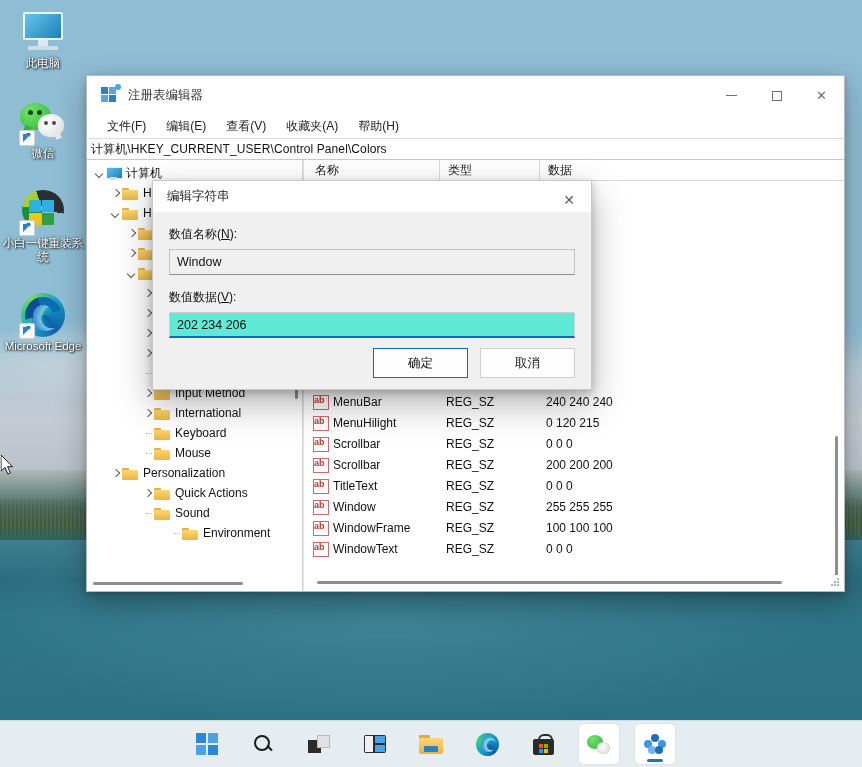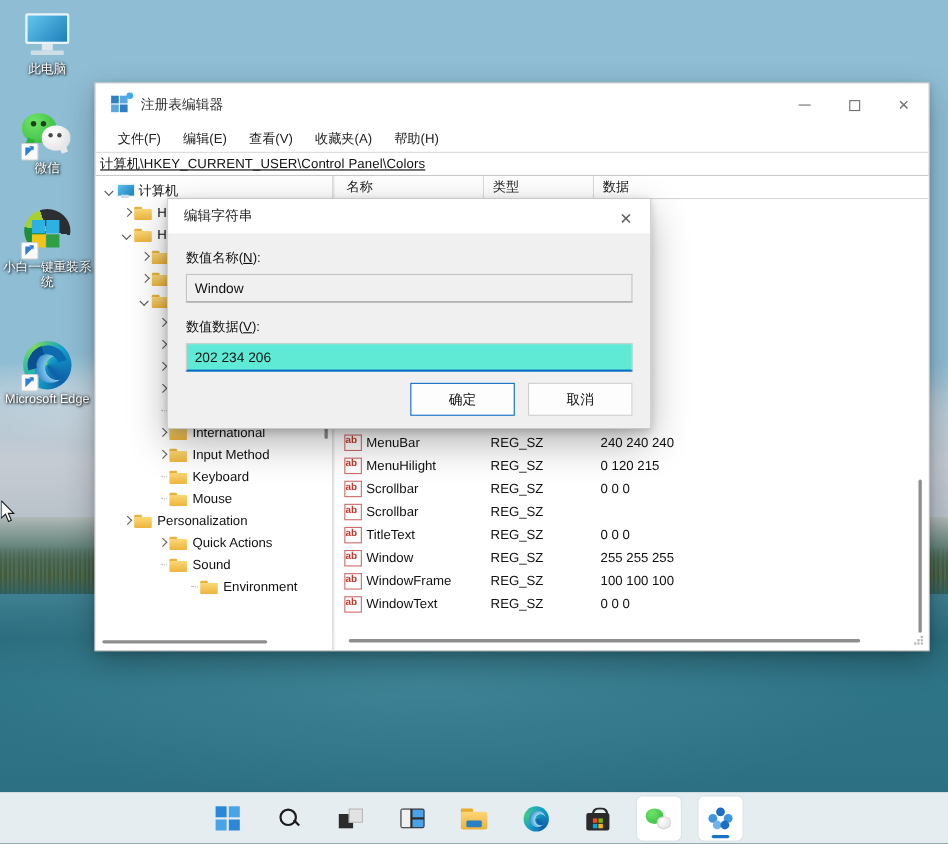"计算机\HKEY_CURRENT_USER\Control" .addrbar { text-decoration: underline -> none }
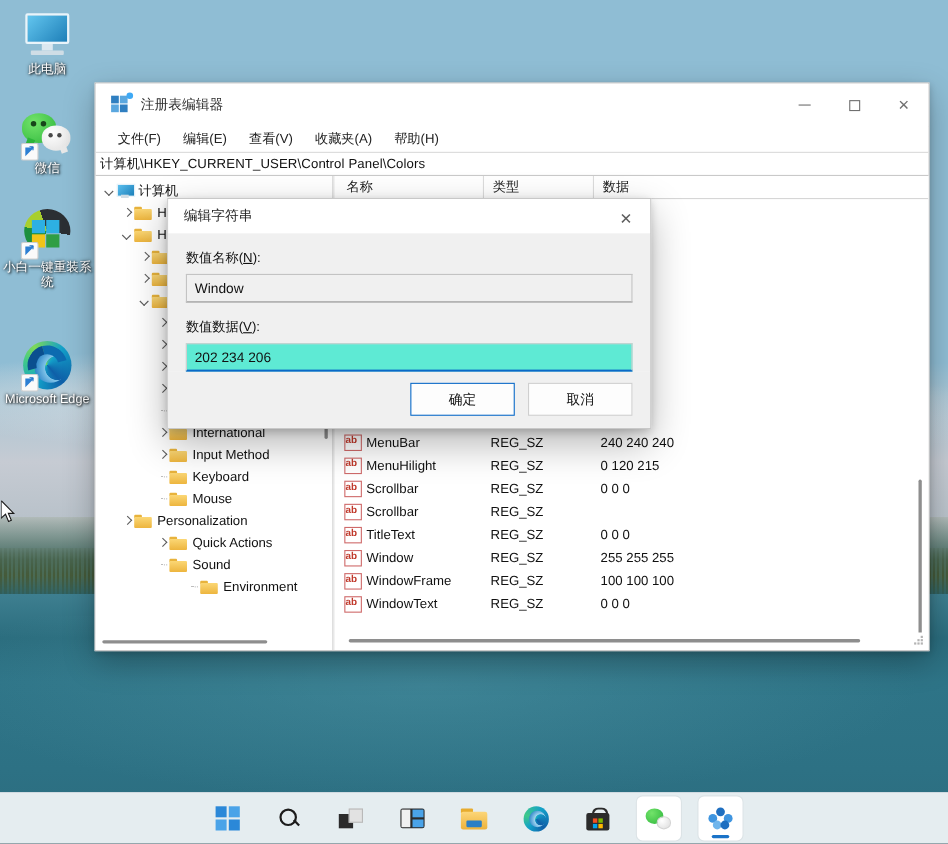"Microsoft Edge" div.dicon { top: 308px -> 291px }
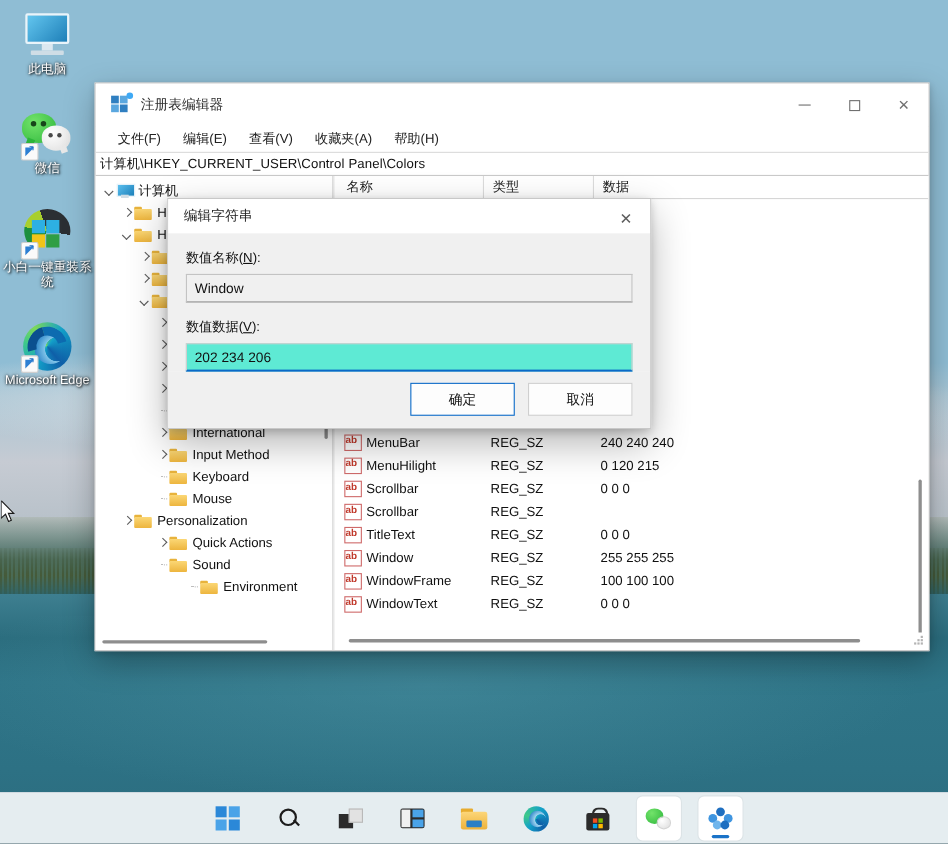"International" div.trow { order: before "Input Method" -> after "Input Method" }
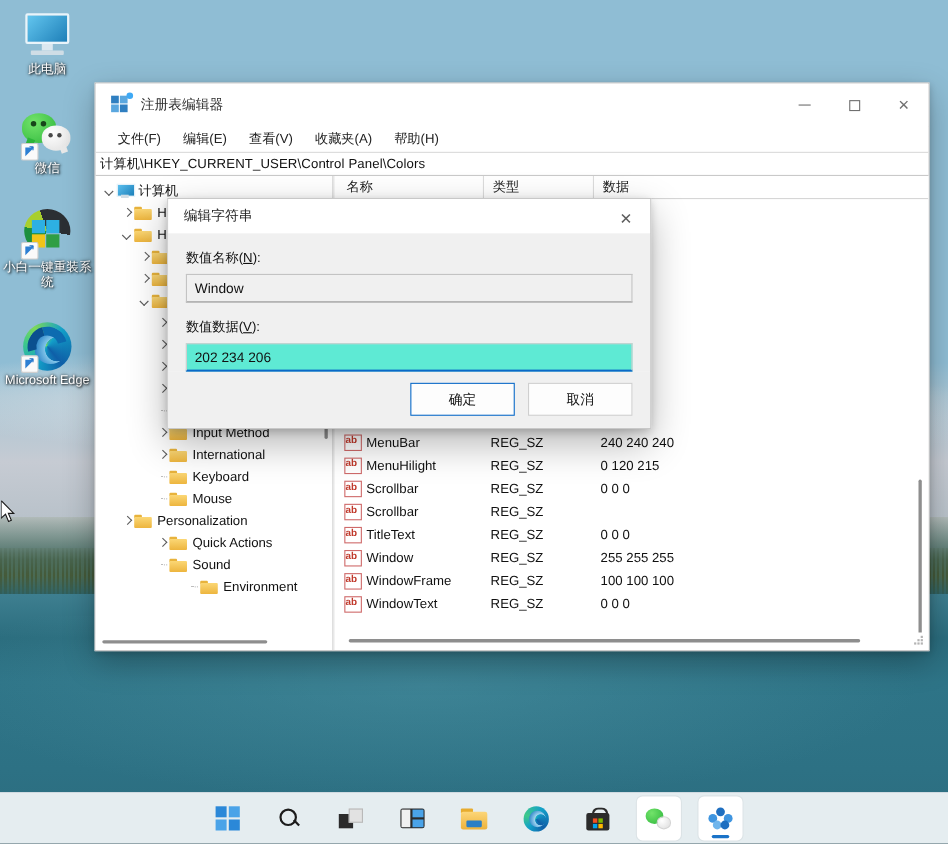"200 200 200" span.l-data { html: none -> <span>200 200 200</span> }
